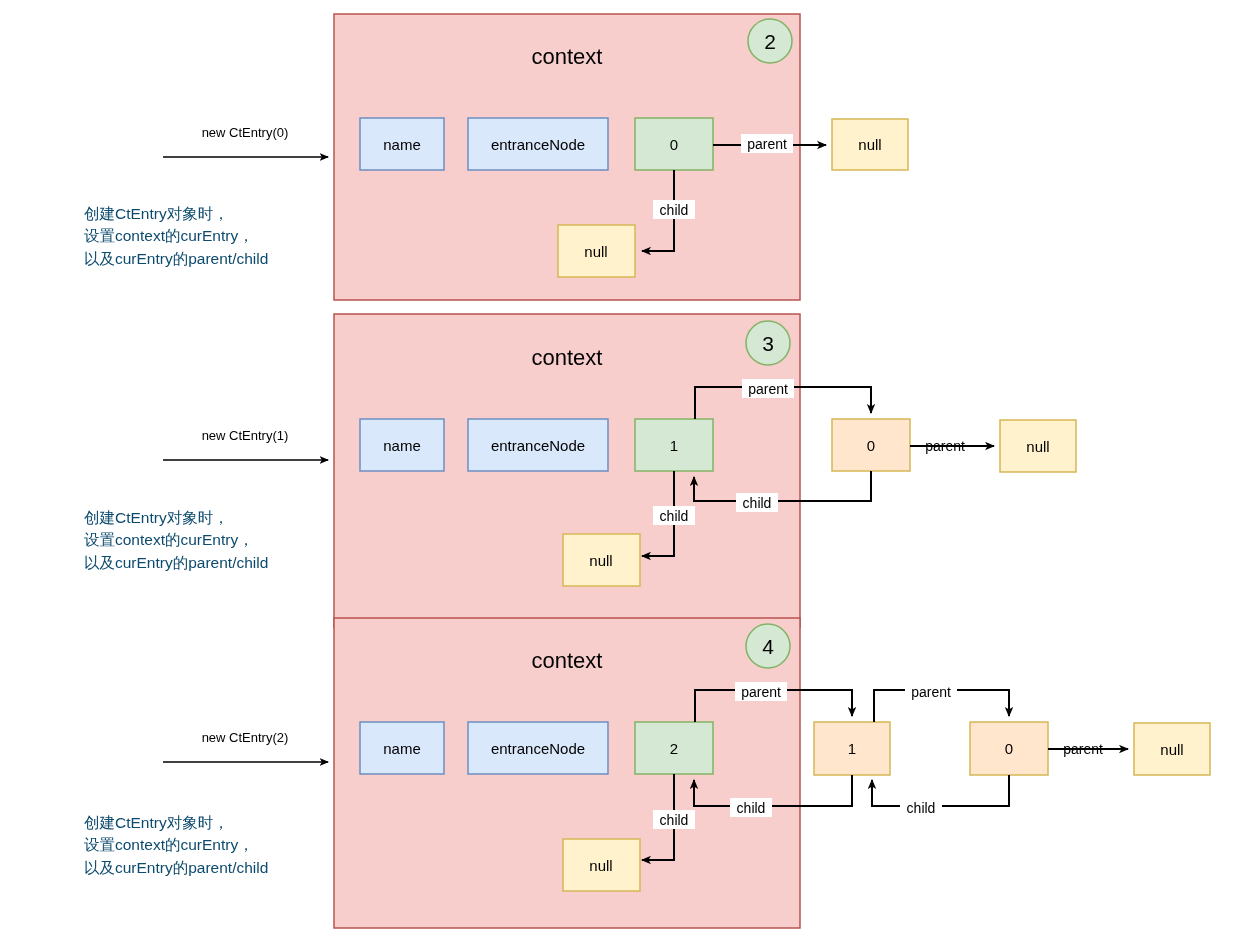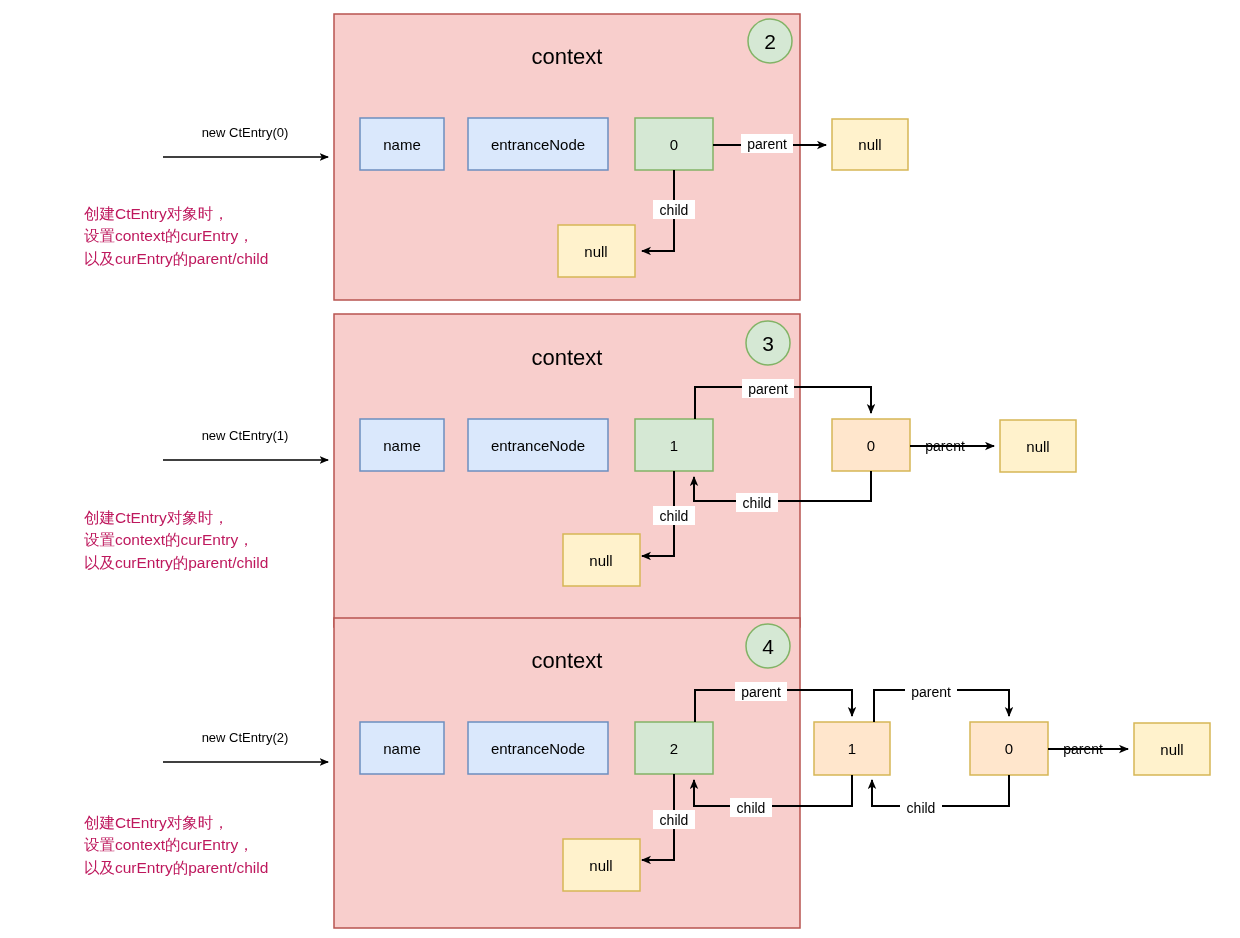"创建CtEntry对象时，" .cn-note { color: #be185d -> #0c4a6e }
